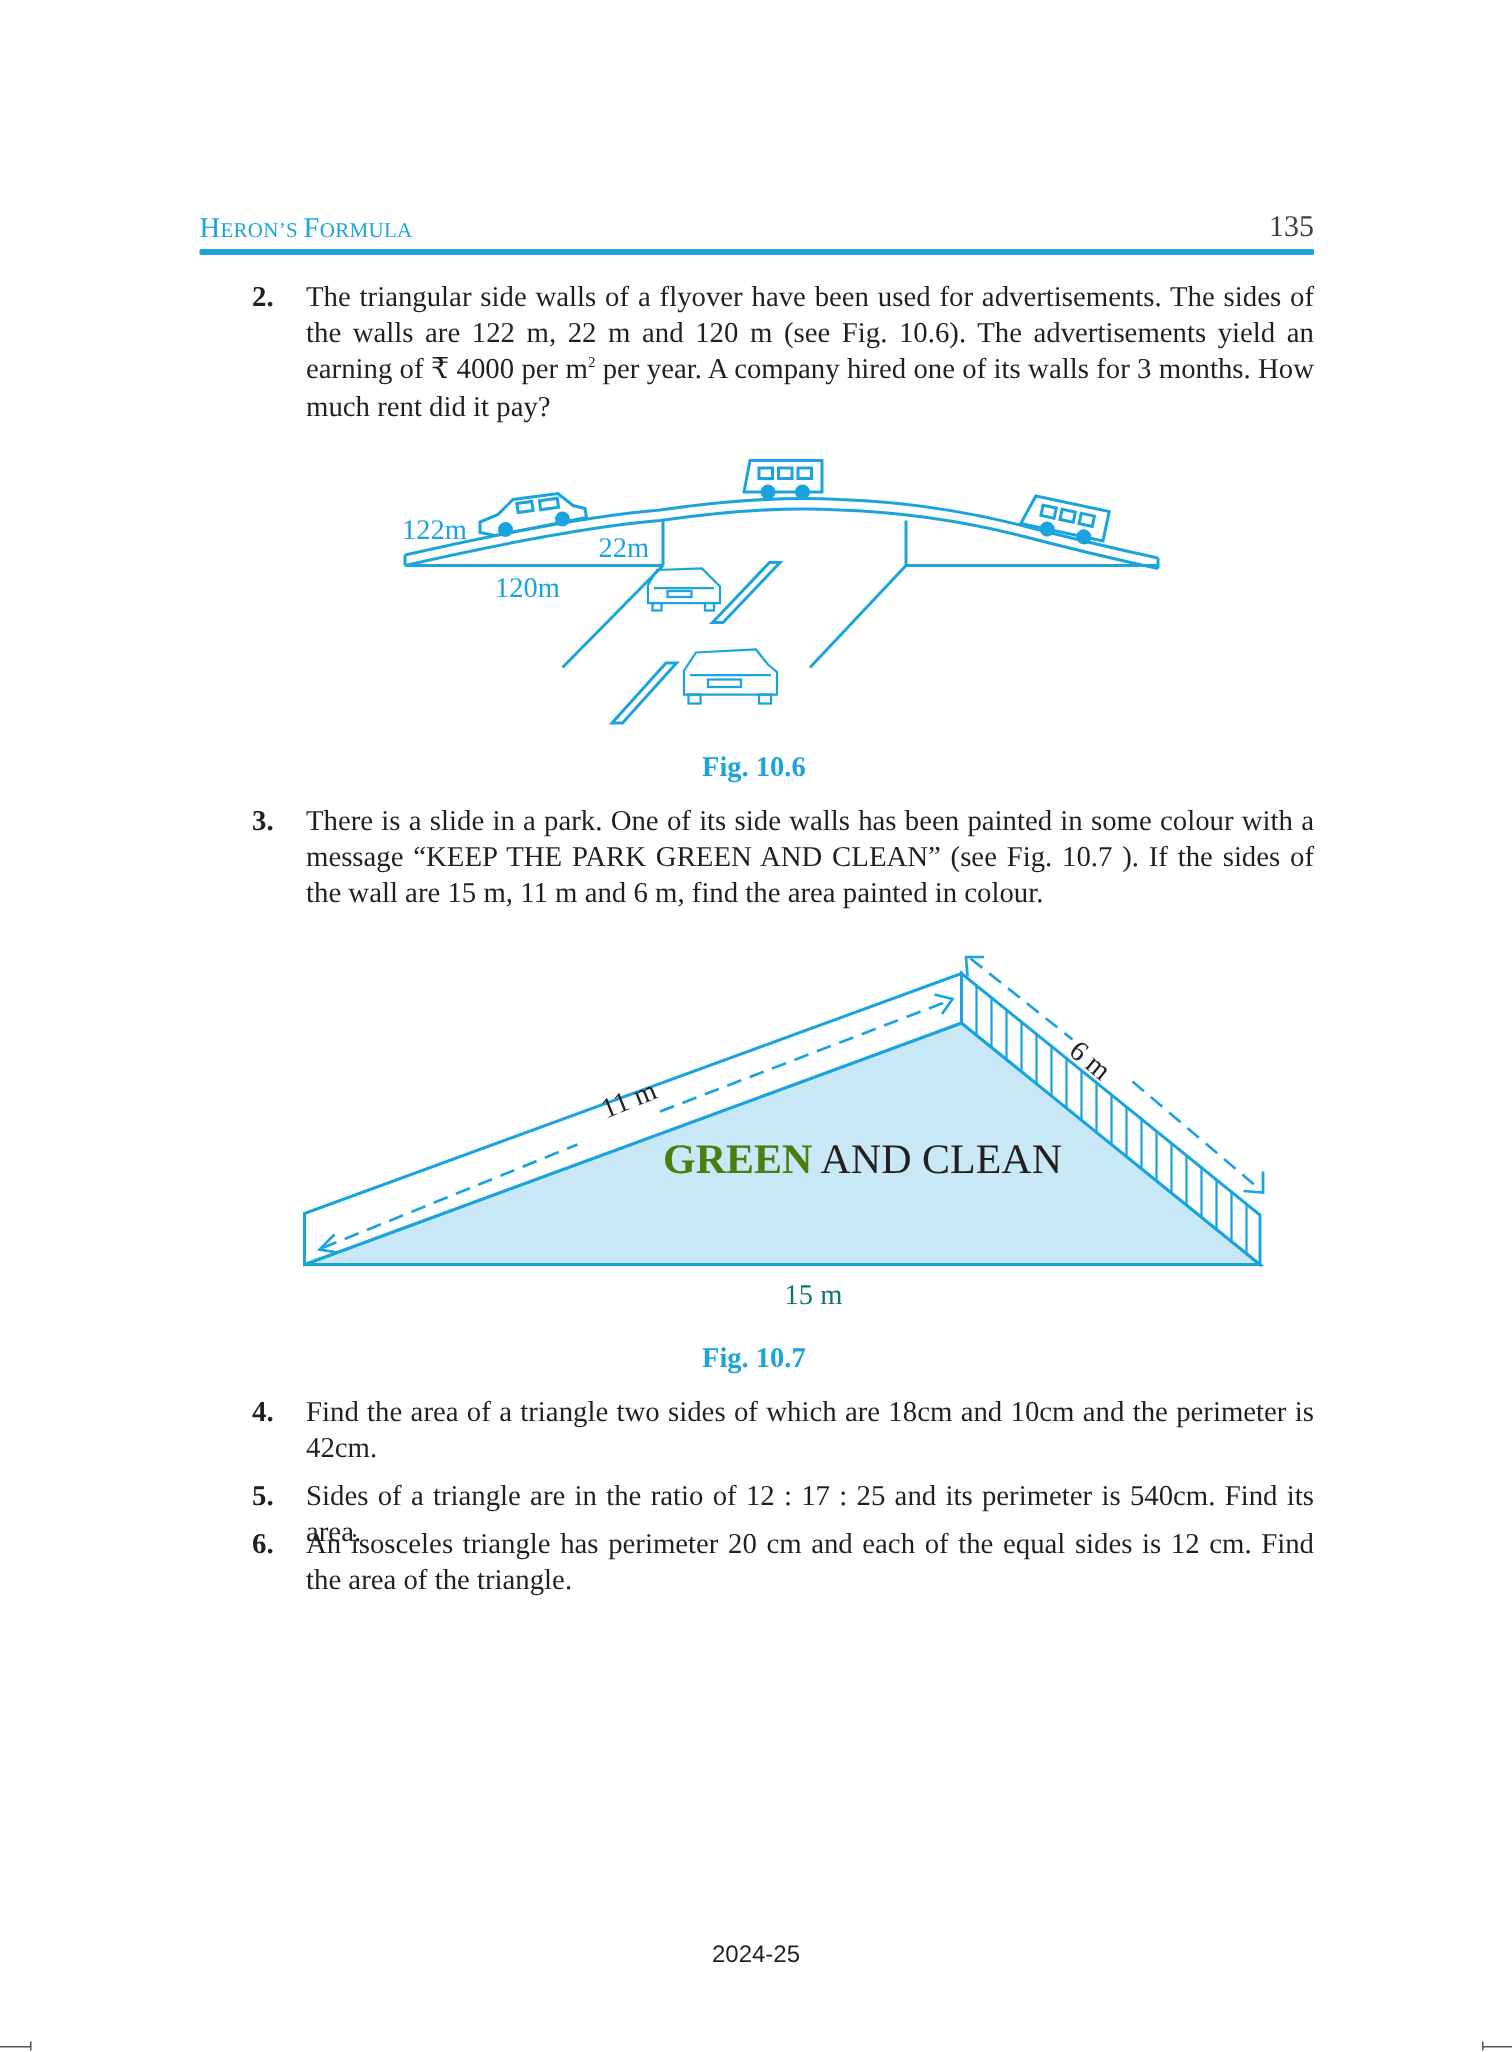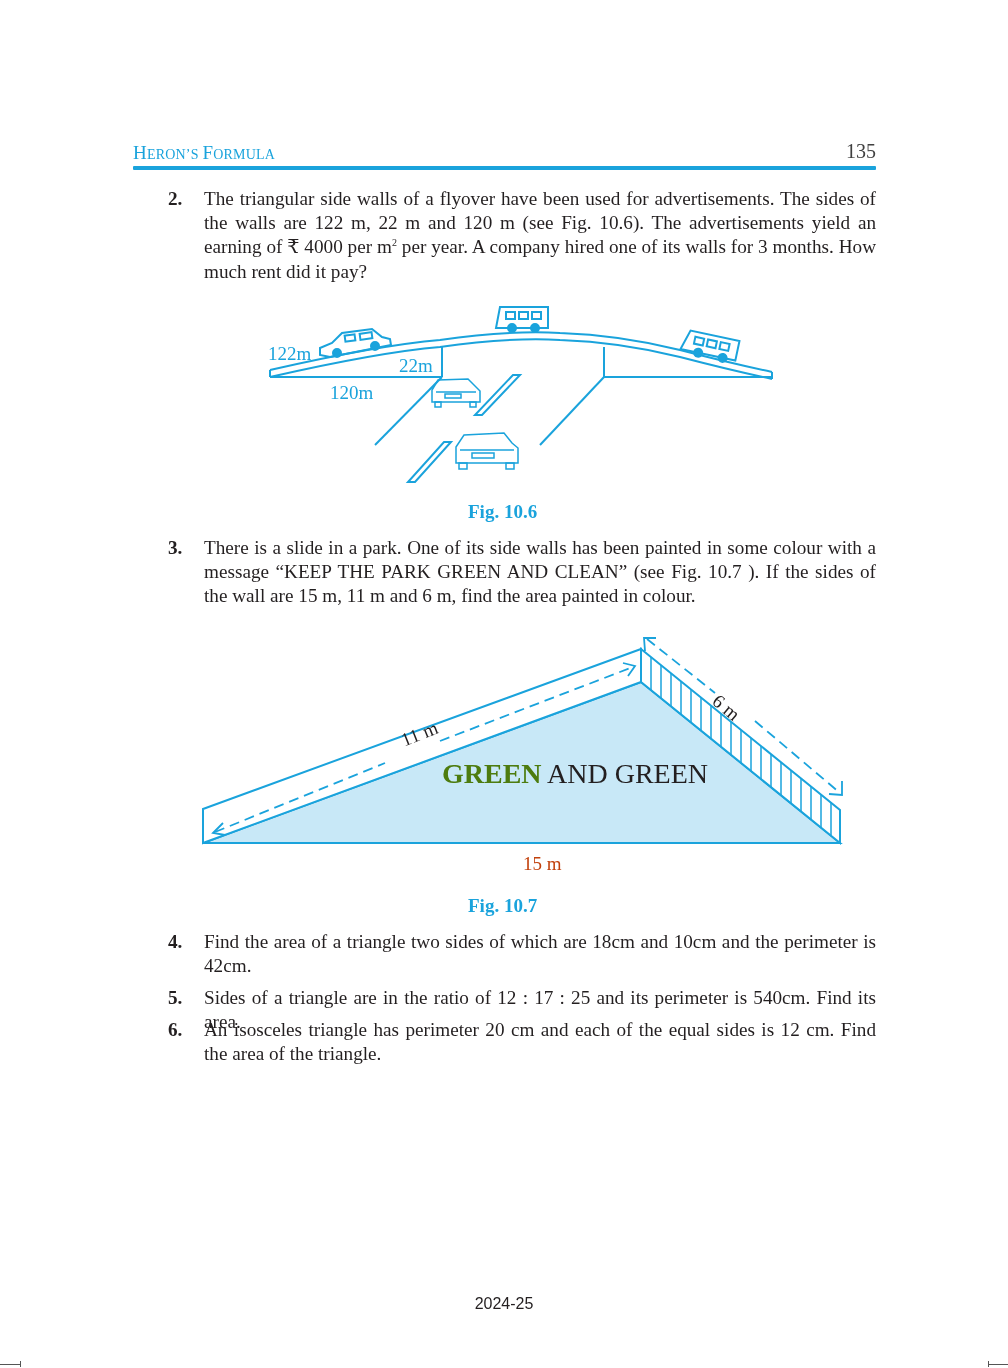"AND GREEN" span { text: GREEN -> CLEAN }
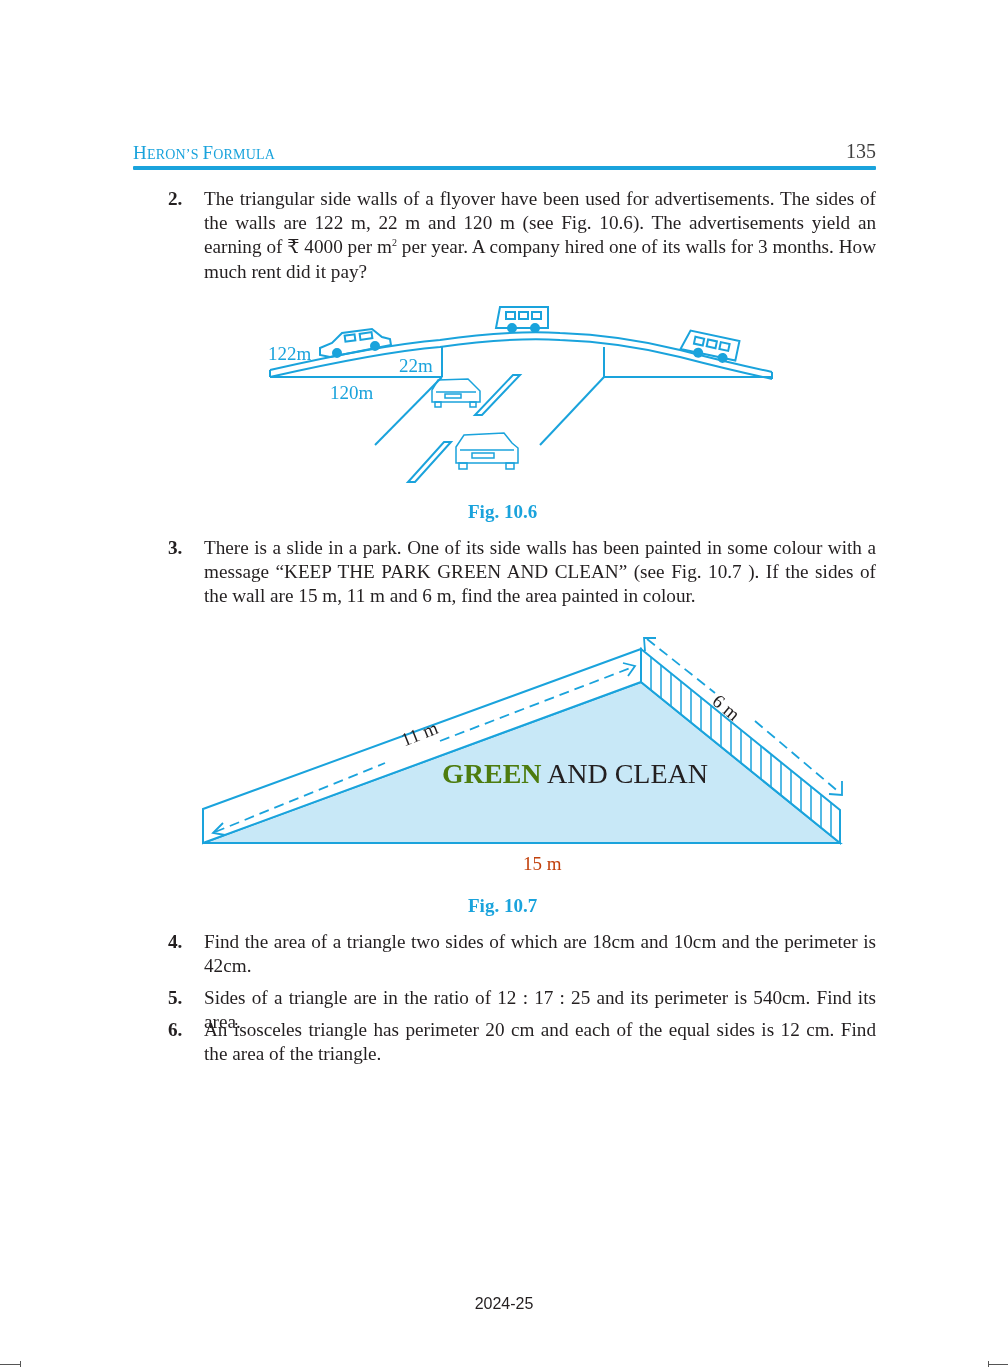"15 m" div.fig-label { color: #c2410c -> #0f766e }
